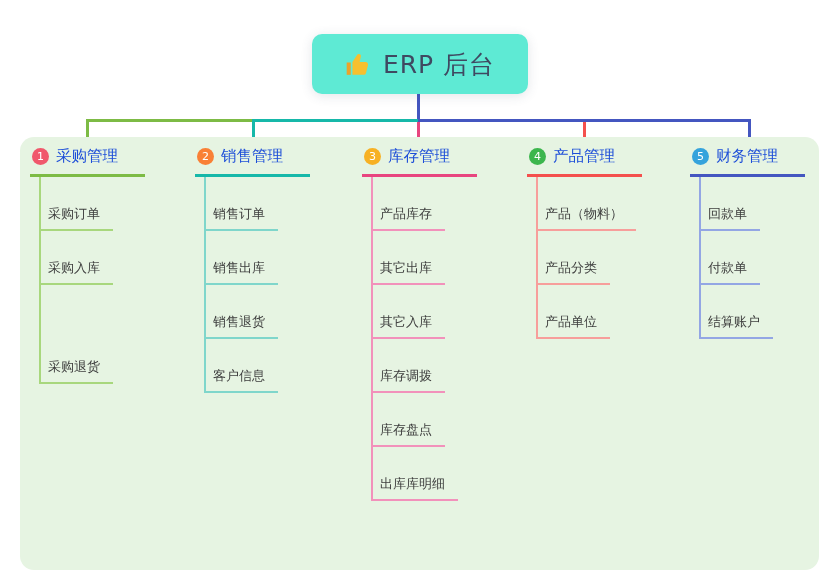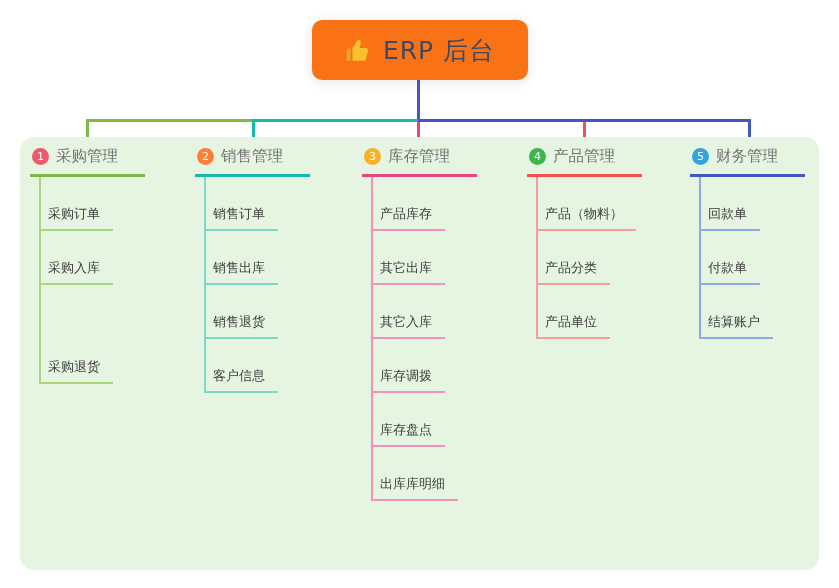"ERP 后台" .root-card { background: #f97316 -> #5eead4; top: 20px -> 34px }
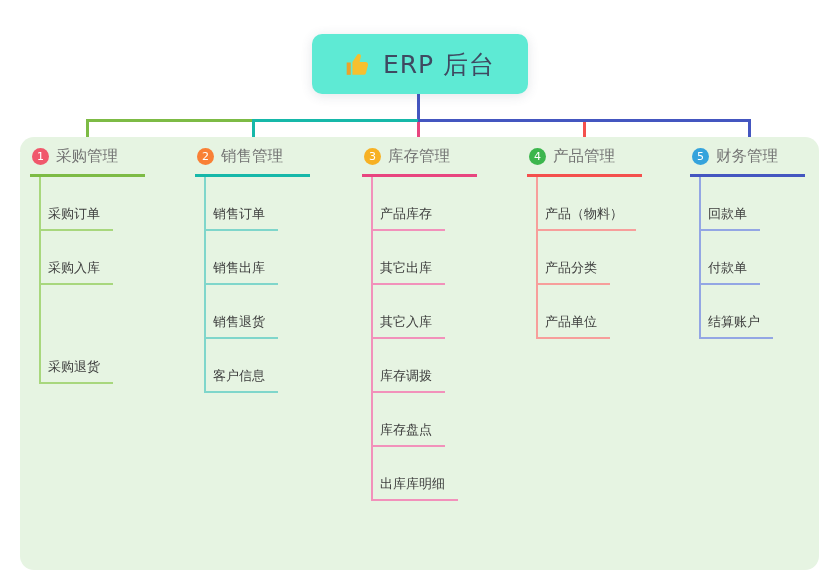"采购管理" .branch-label { color: #737373 -> #1d4ed8 }
